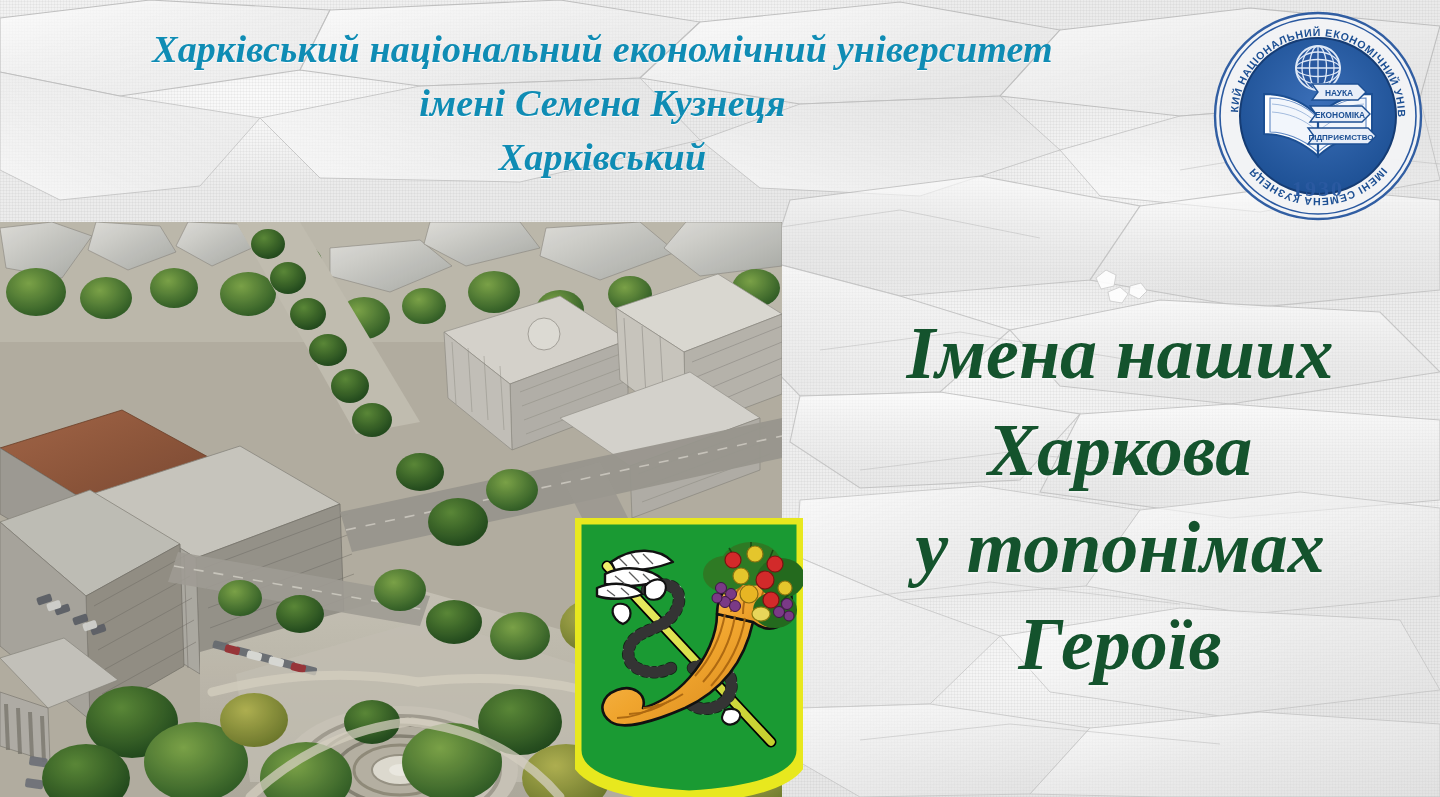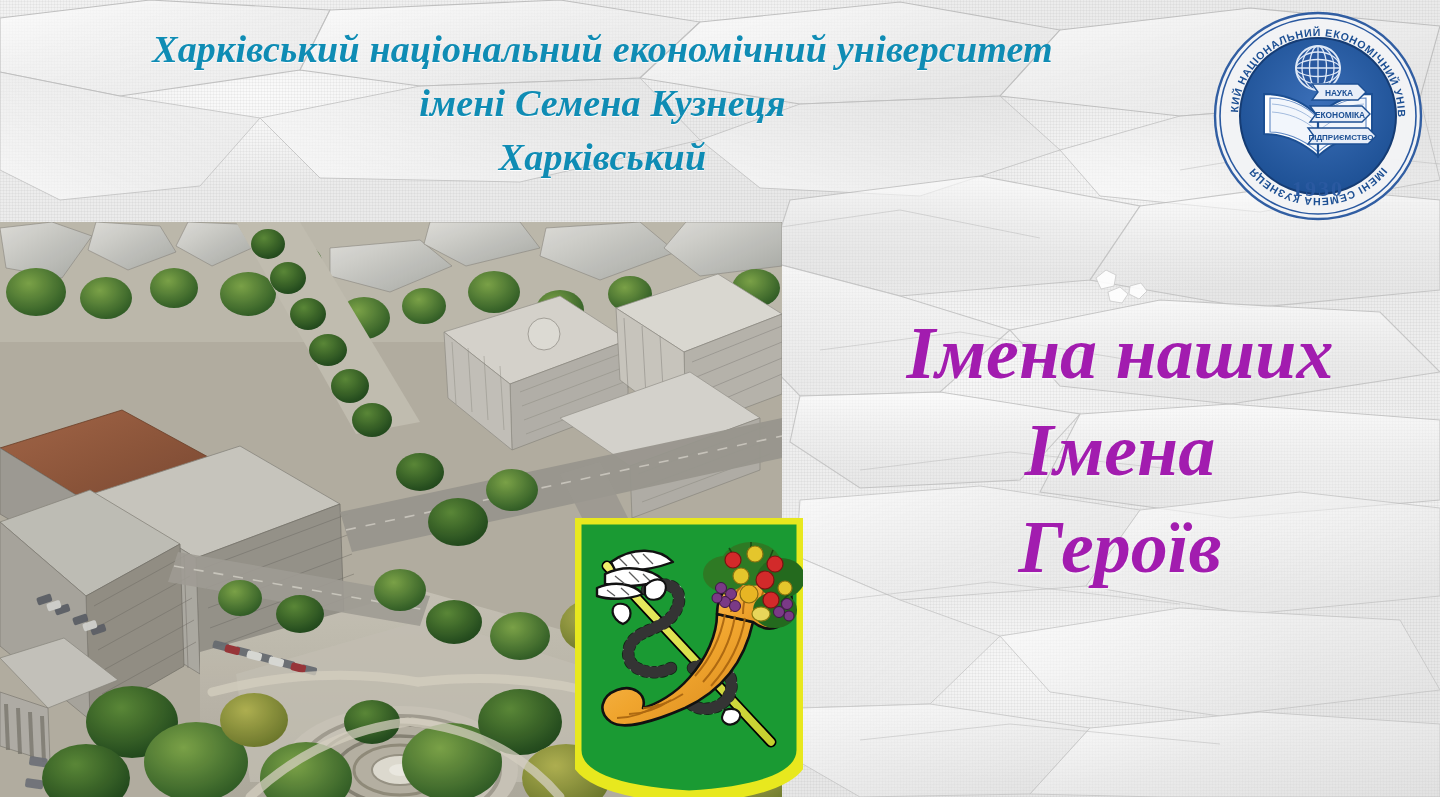"Імена наших" #main-title .tline { color: #a21caf -> #14532d }
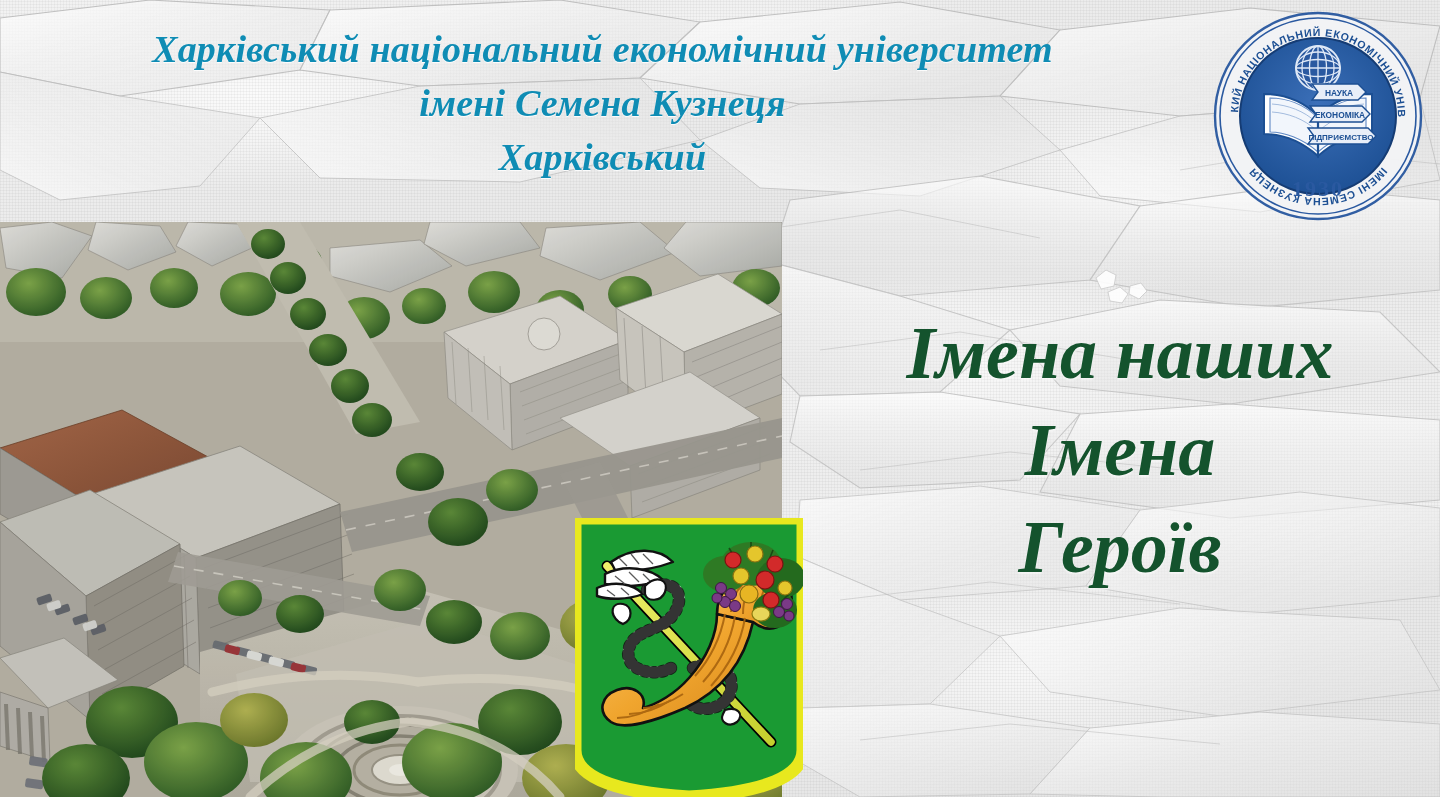"Імена" div.tline { text: Імена -> Харкова }
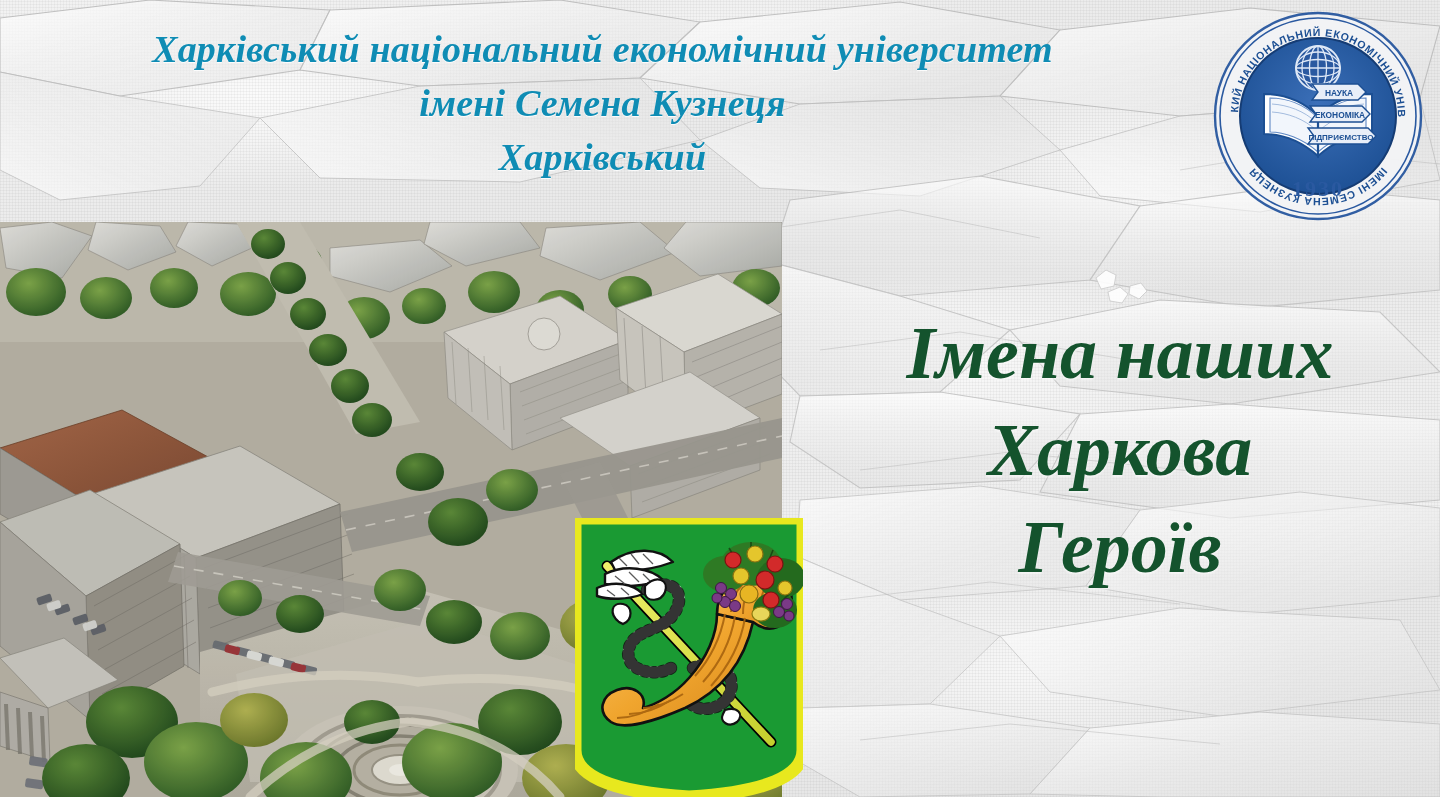"у топонімах" div.tline { html: none -> <div>у топонімах</div> }
